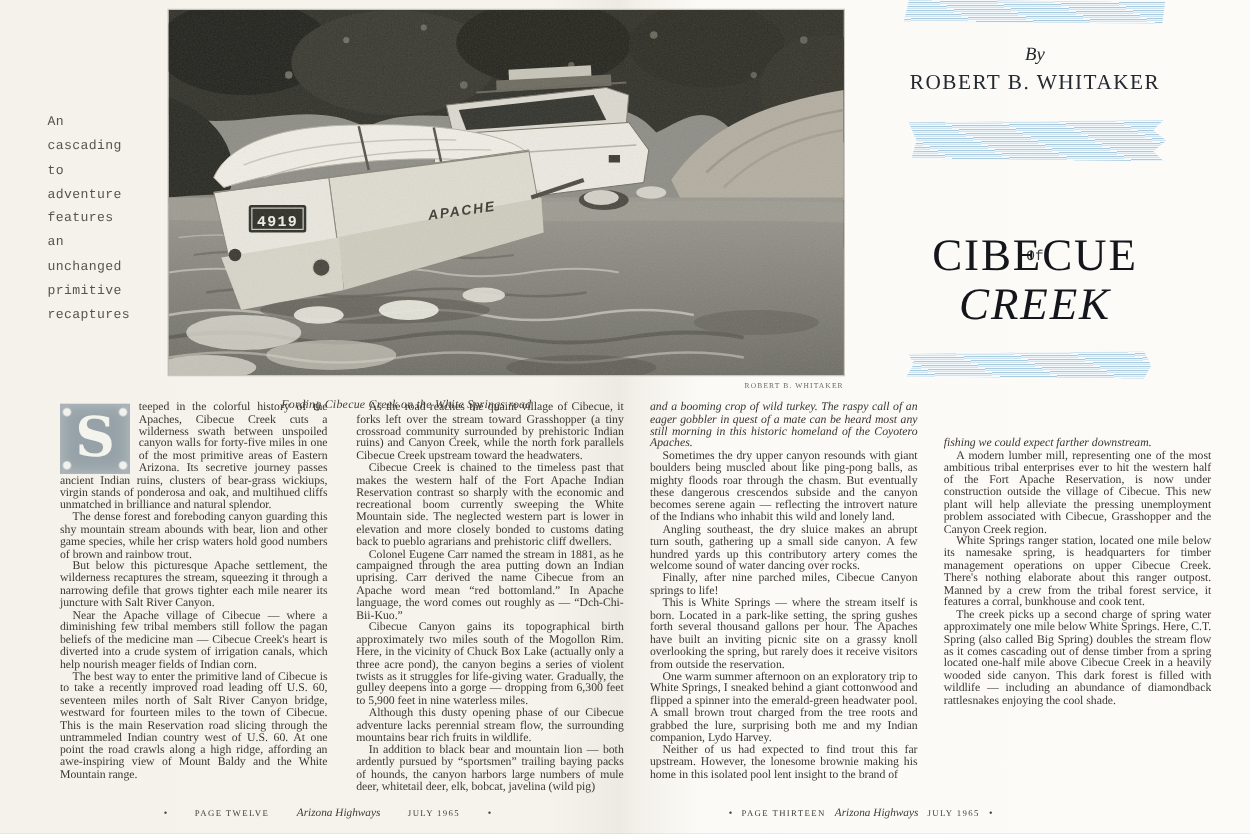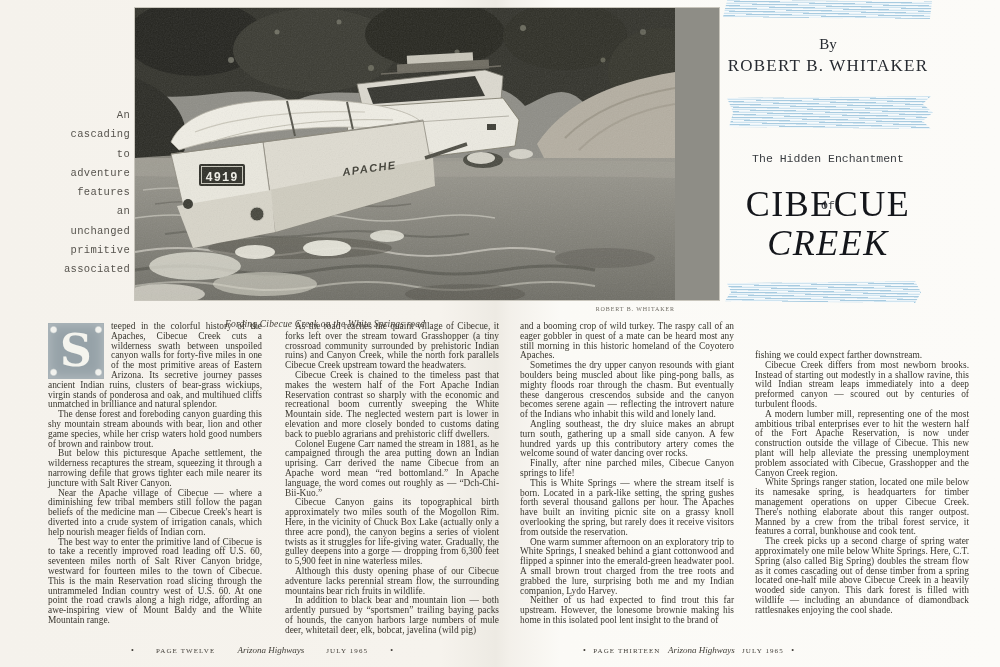"By" .byline-prefix { font-style: none -> italic }
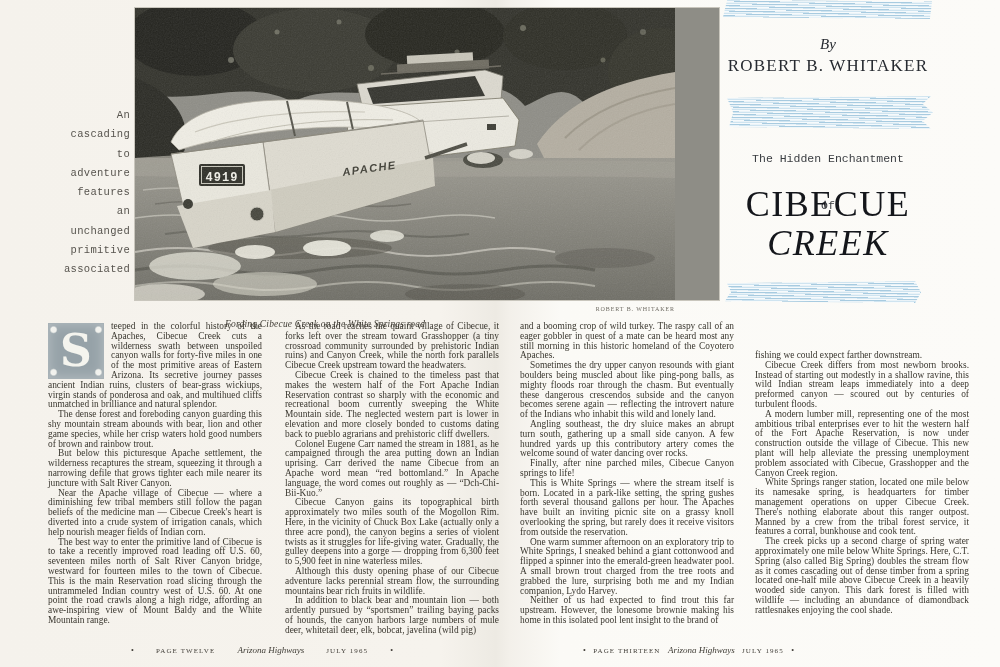"An" .sidebar-words { text-align: right -> left; top: 106px -> 89px }
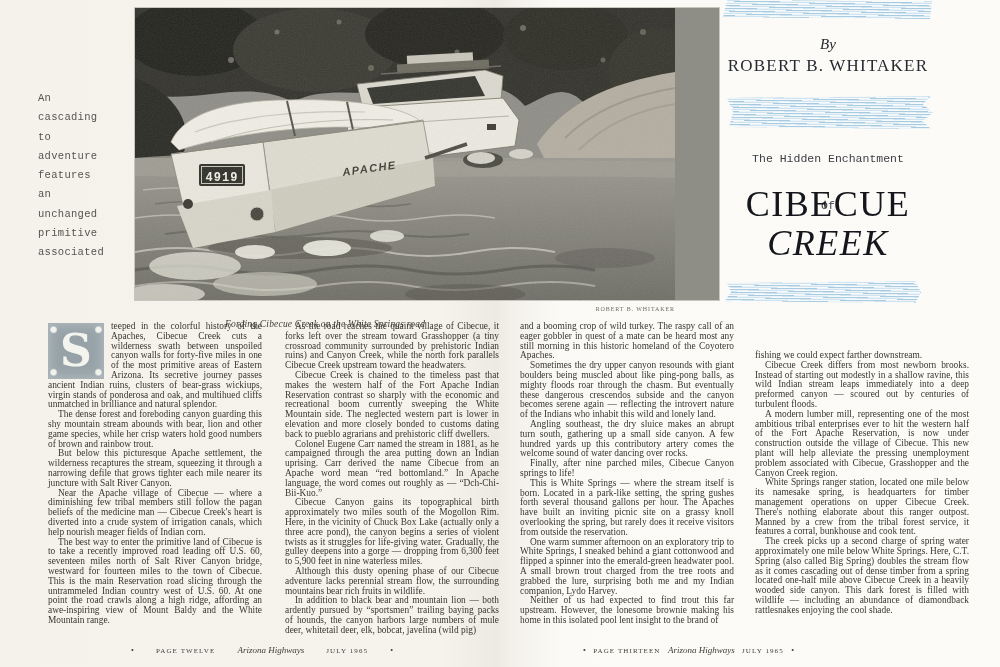"The Hidden Enchantment" div.kicker1 { html: <div>The Hidden Enchantment</div> -> none }
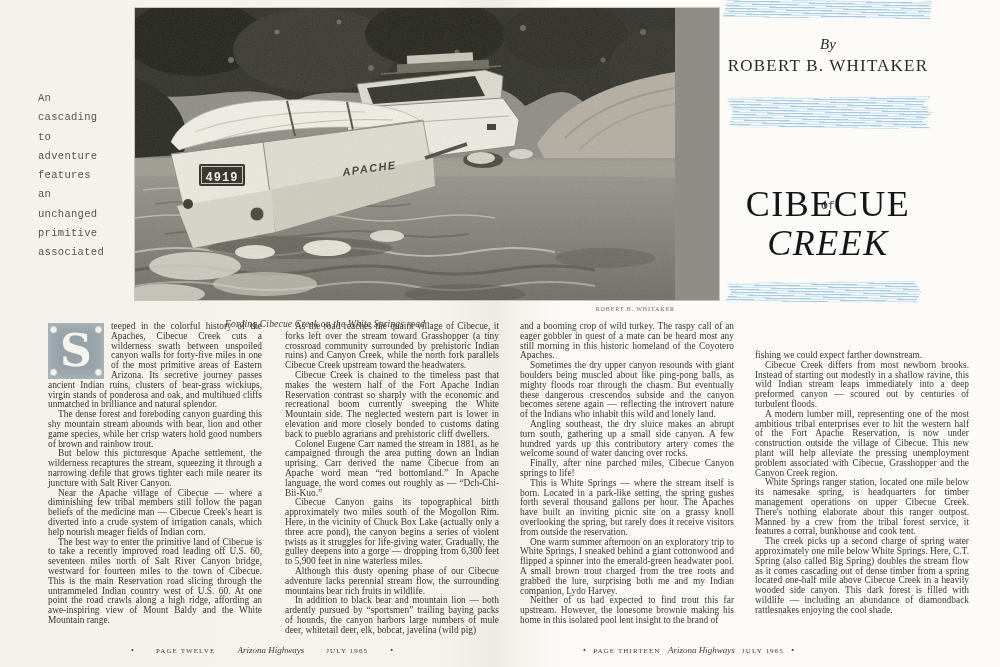"4919" .photo { width: 584px -> 540px }
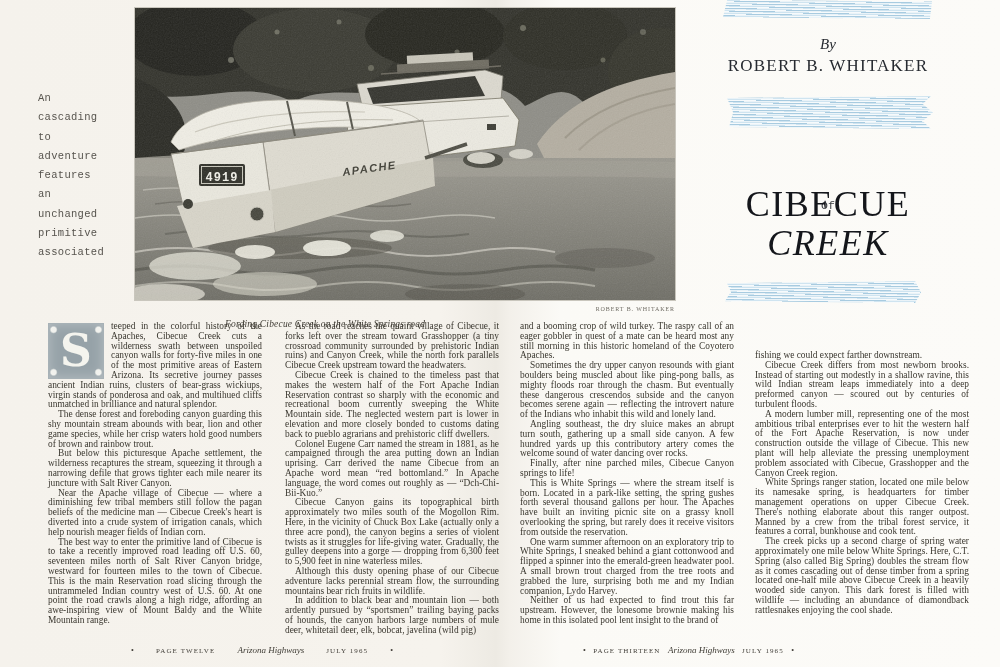"associated" div.tw { text: associated -> recaptures }
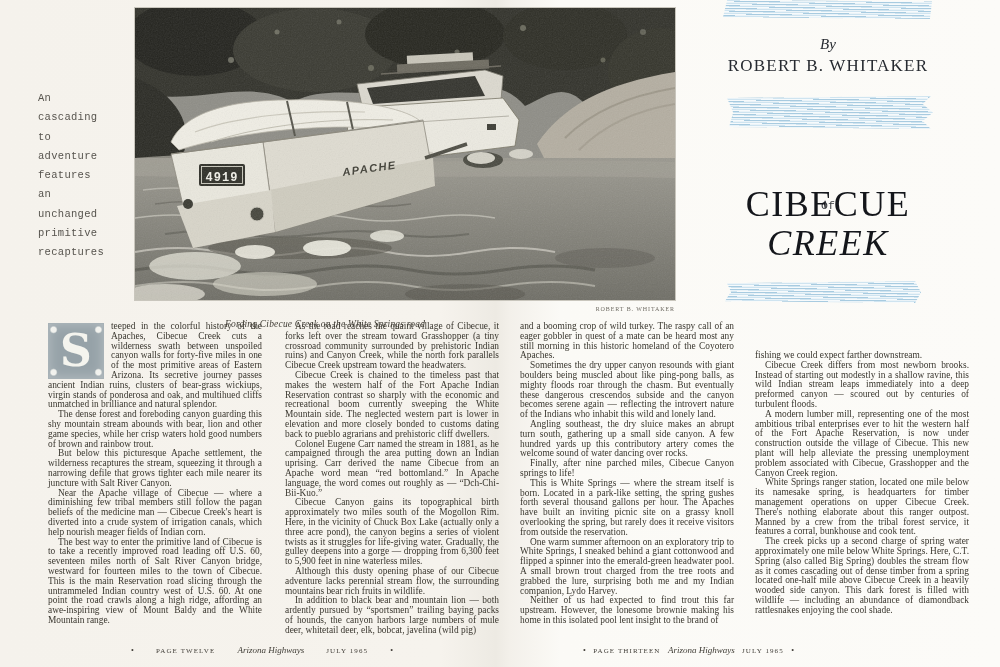"and a booming crop of" .cont .para:first-child { font-style: none -> italic }
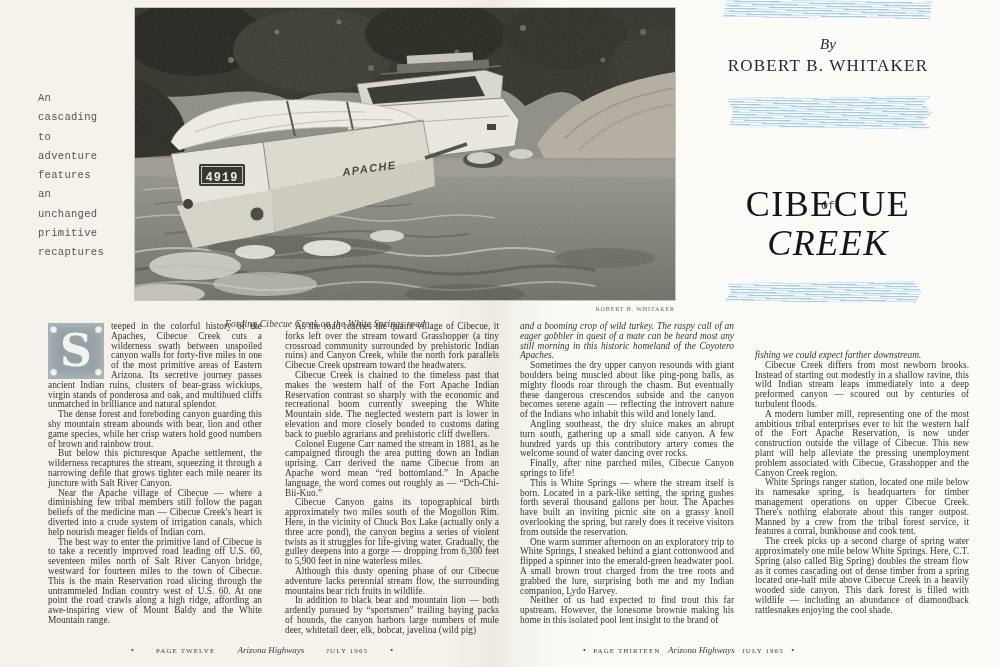"Cibecue Creek differs from most" p.para { html: <p>Cibecue Creek differs from most newborn brooks. Instead of starting out modestly in a shallow ravine, this wild Indian stream leaps immediately into a deep preformed canyon — scoured out by centuries of turbulent floods.</p> -> none }
